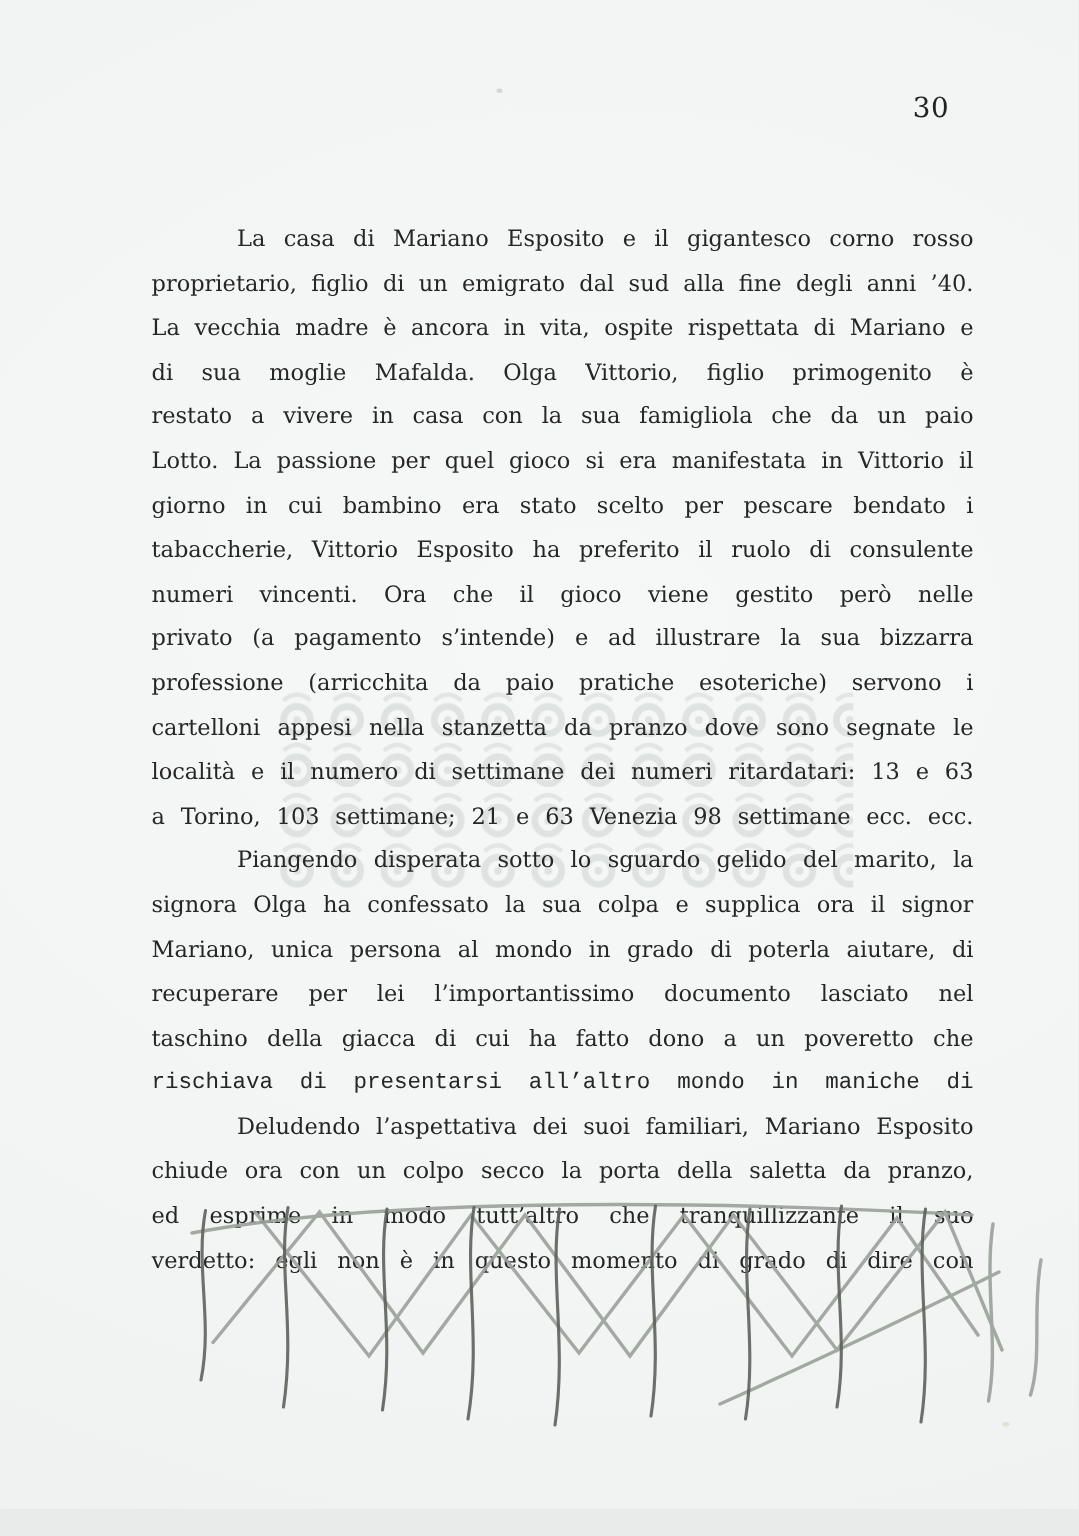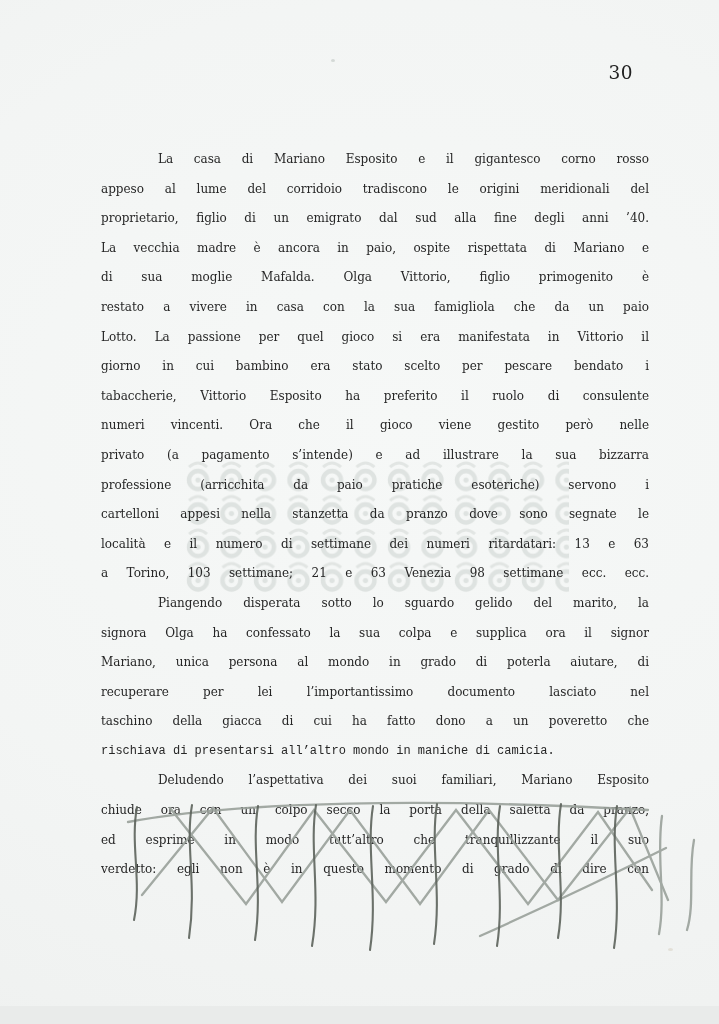"La casa di Mariano Esposito" .text-block { font-size: 12px -> 15px }
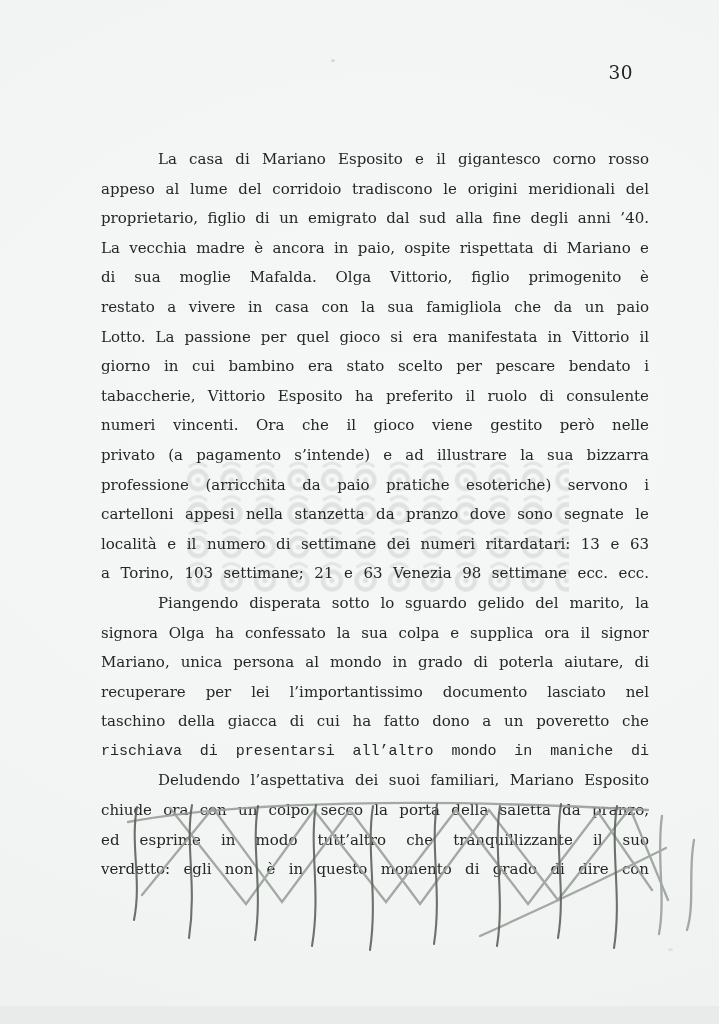"appeso al lume del corridoio" div.line { html: <div>appeso al lume del corridoio tradiscono le origini meridionali del</div> -> none }
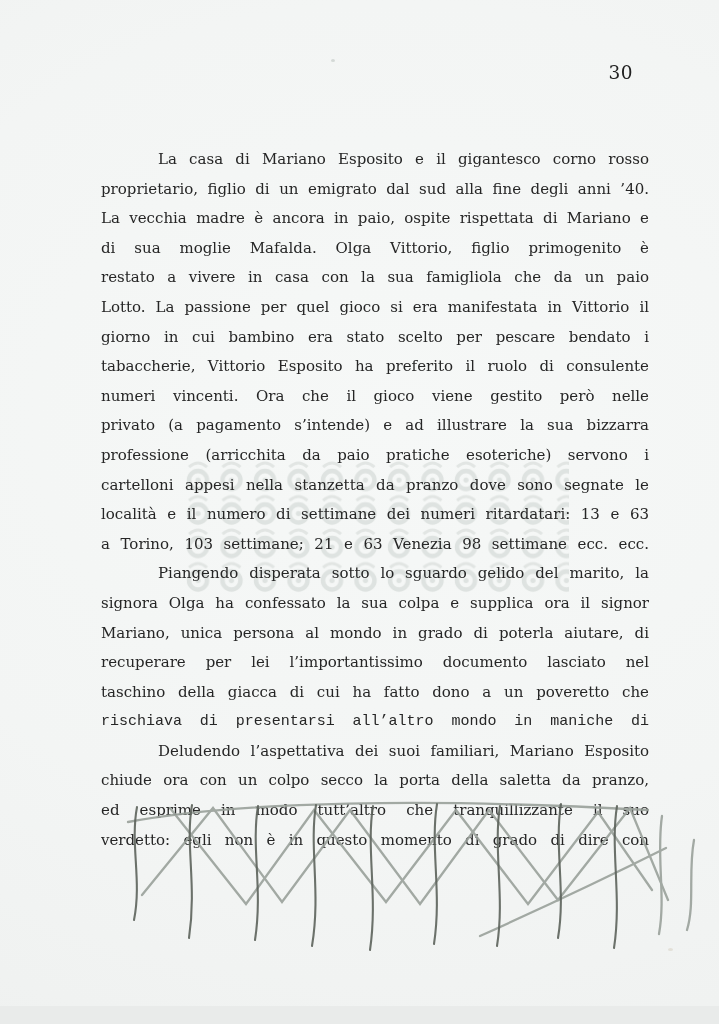"La vecchia madre è ancora" div.line { text: paio -> vita }
